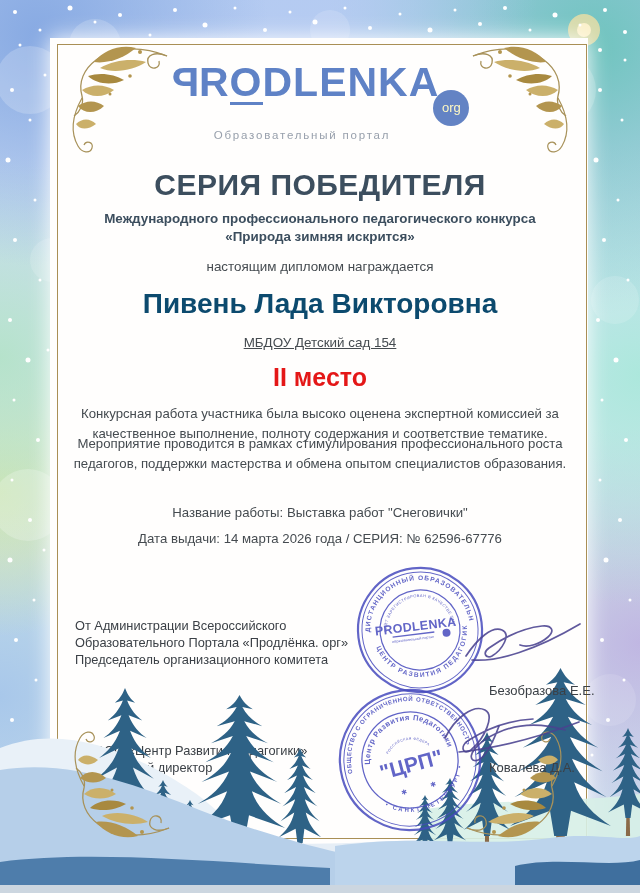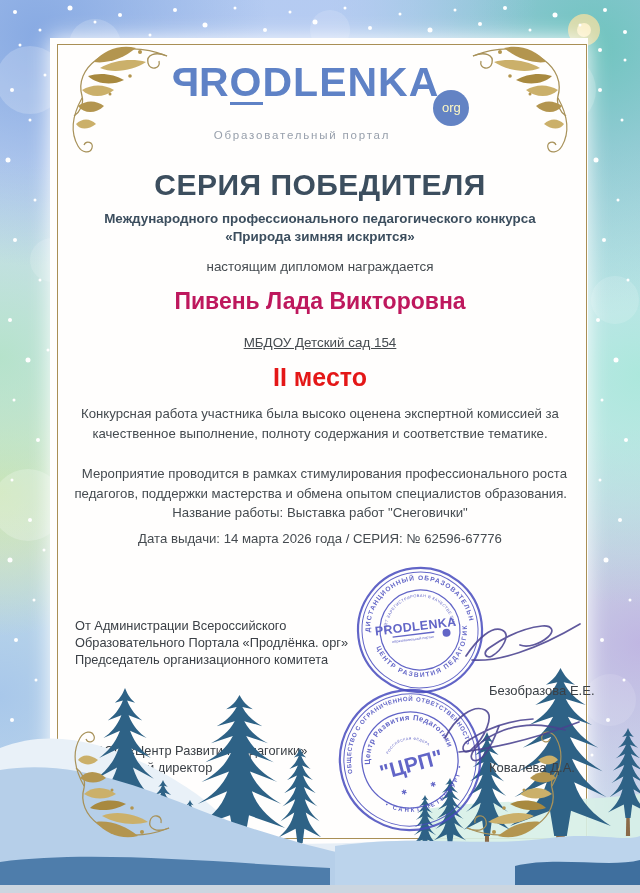"Пивень Лада Викторовна" .recipient { color: #be185d -> #0c4a6e; font-size: 23px -> 28px }
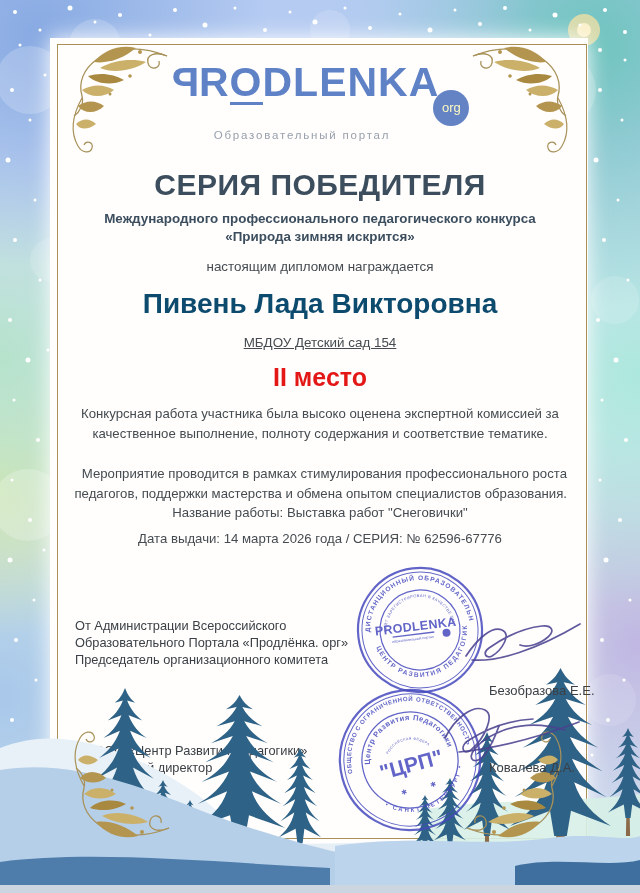"Мероприятие проводится в рамках" .para2 { text-align: right -> none; top: 464px -> 434px }
